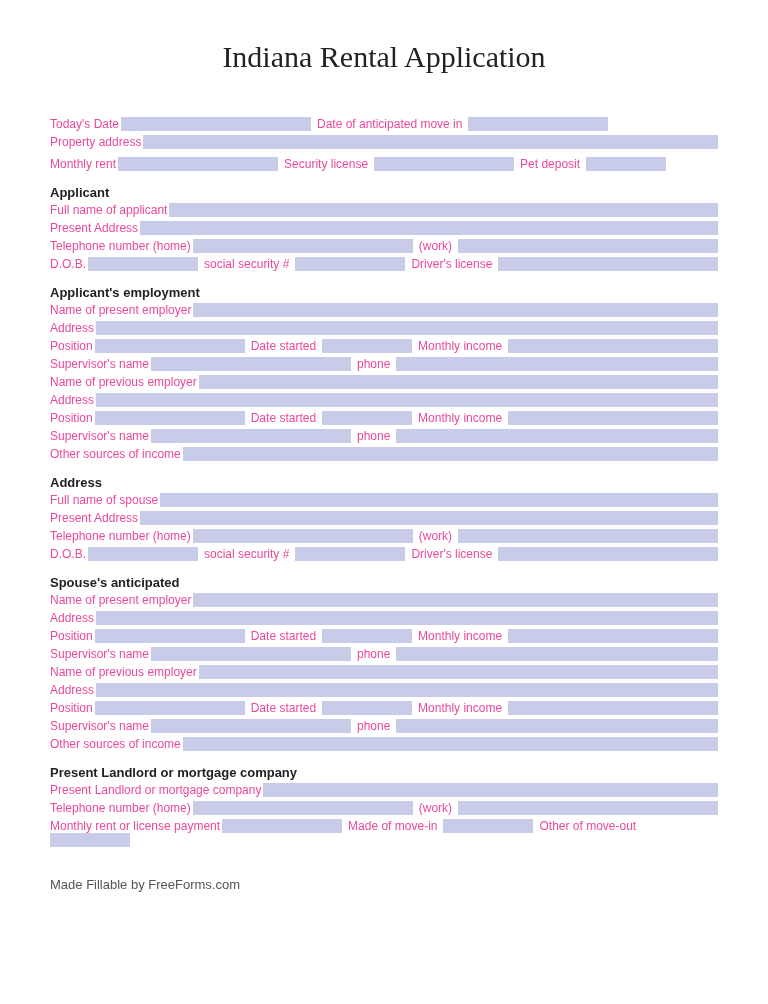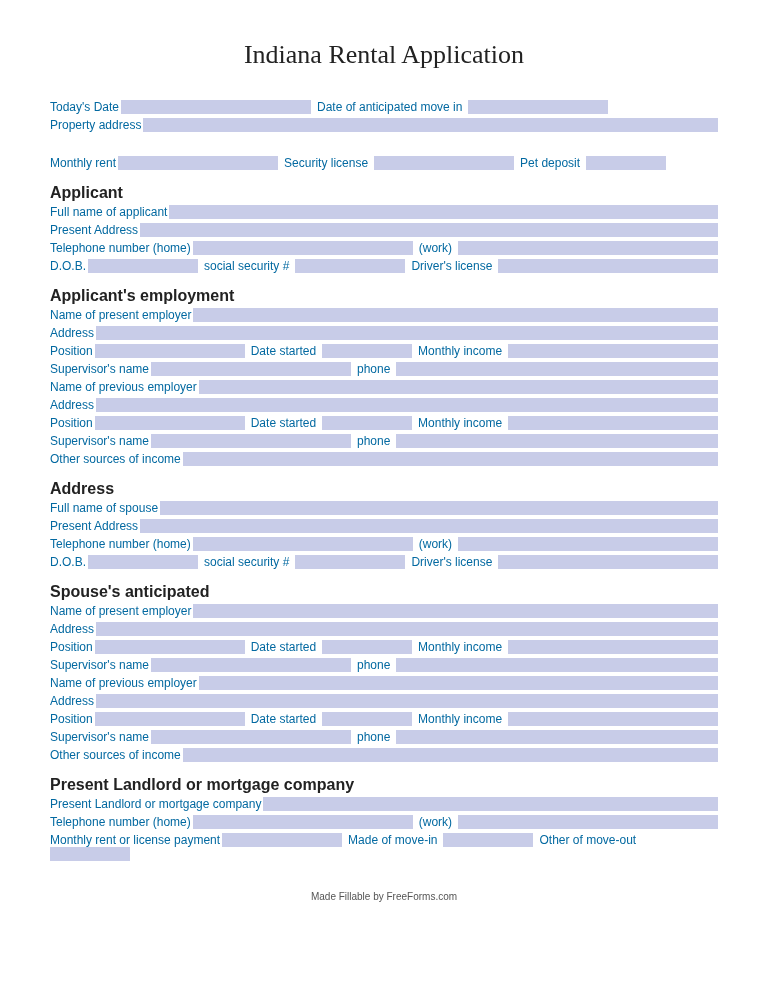"Indiana Rental Application" h1 { font-size: 26px -> 30px; margin-bottom: 30px -> 43px }
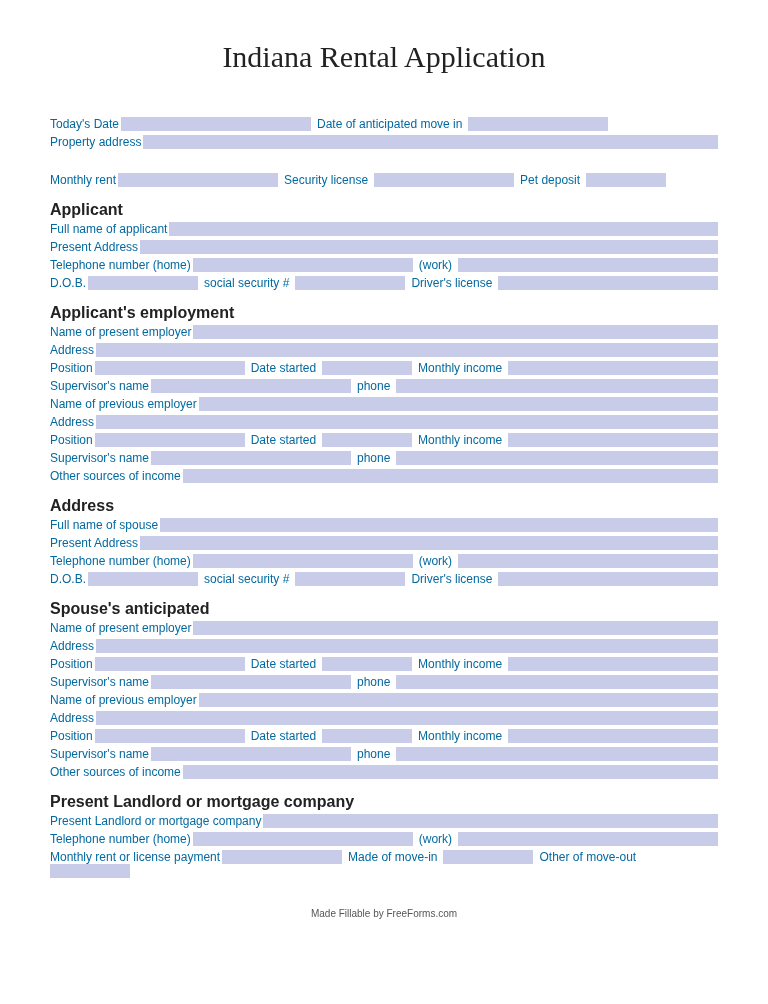"Today's Date" .label { color: #0369a1 -> #ec4899 }
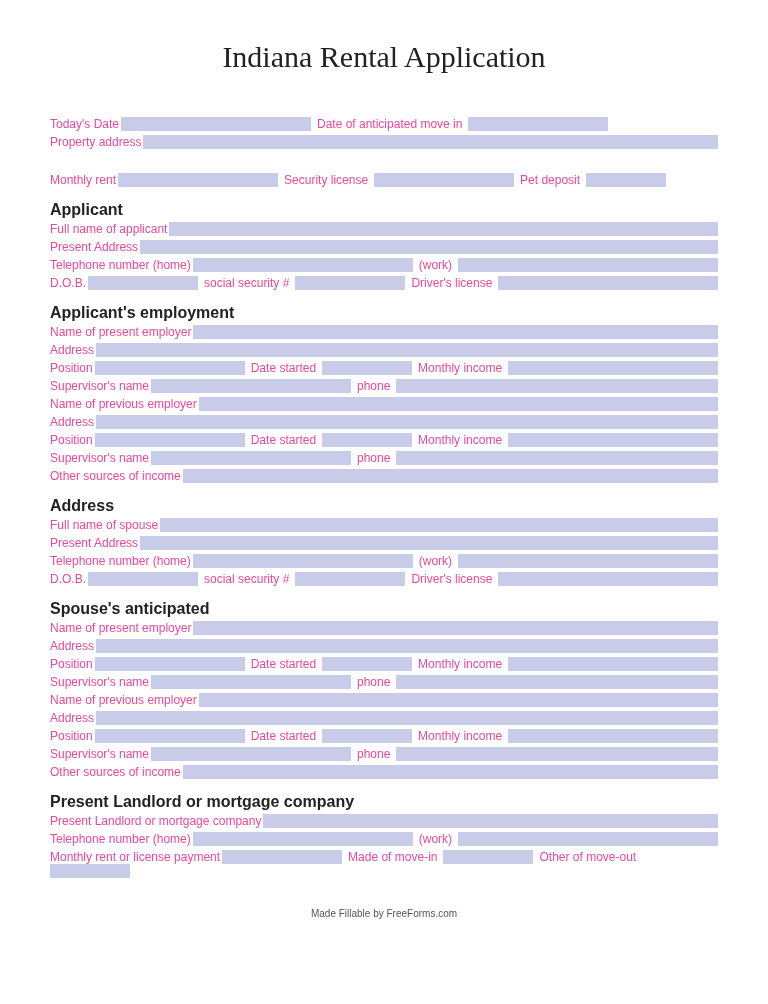"Monthly rent" .spacer { margin-top: 24px -> 8px }
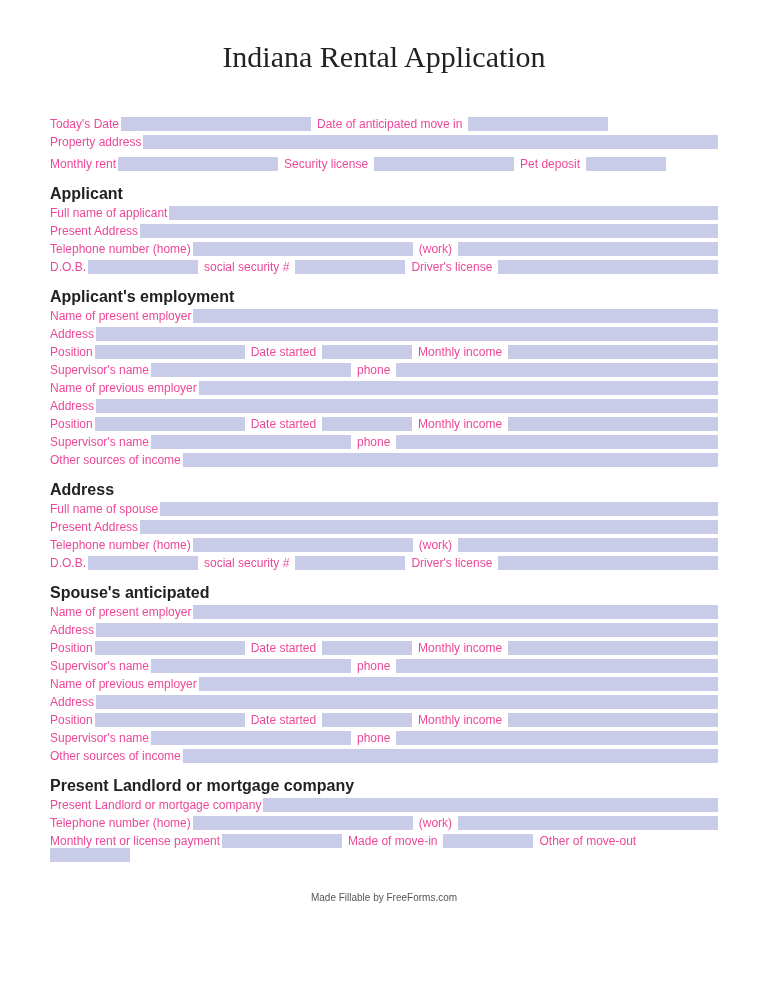"Applicant" .section-title { font-size: 16px -> 13px }
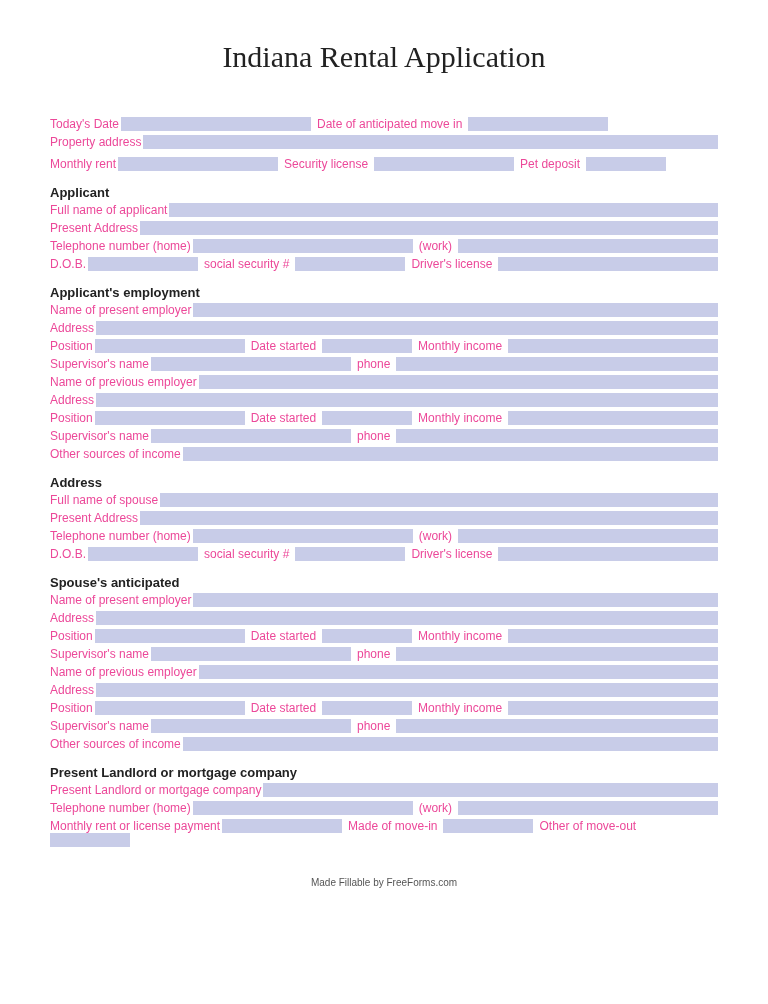"Made Fillable by FreeForms.com" .footer { font-size: 10px -> 13px; text-align: center -> left }
